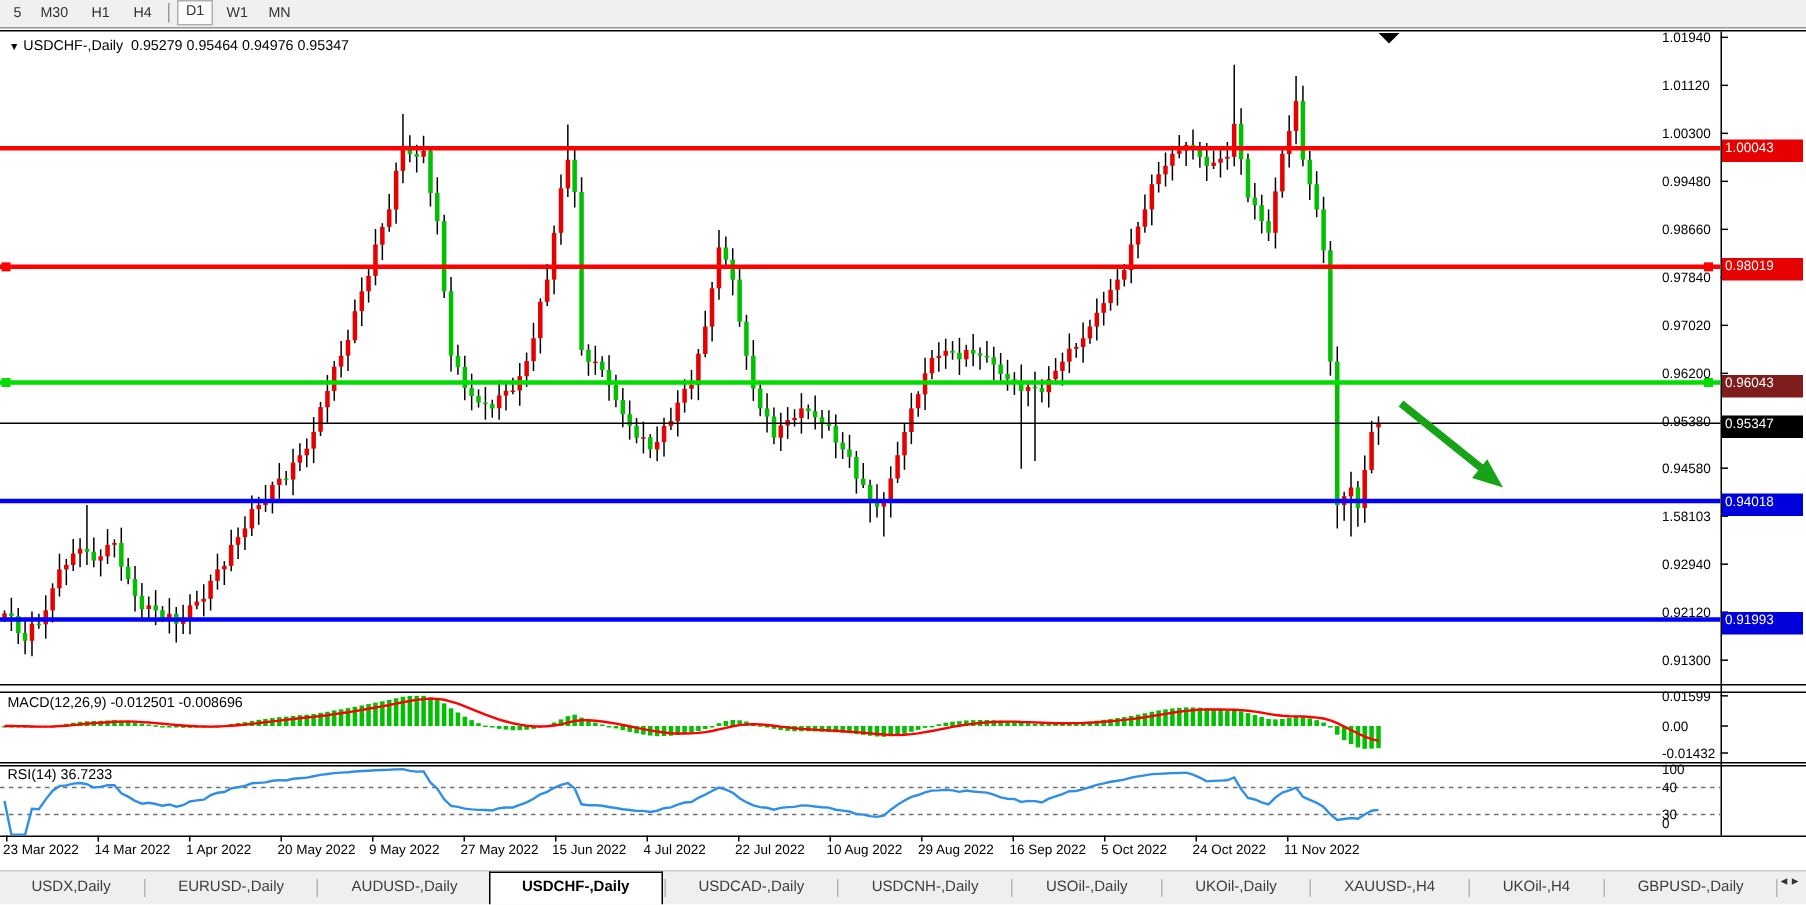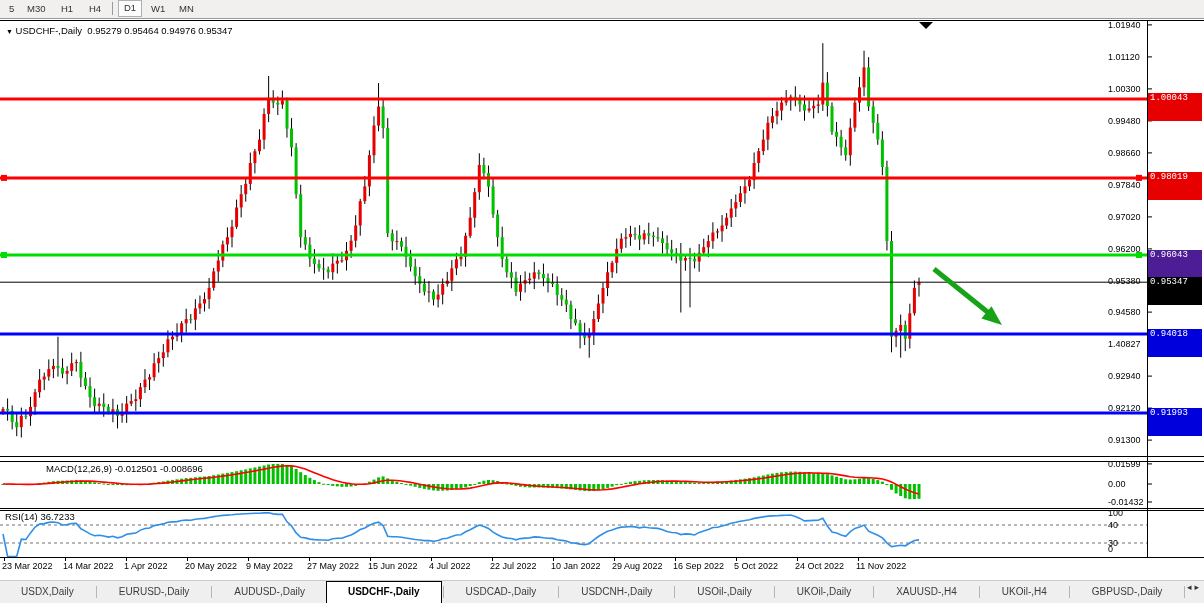"1.00043" .badge { font-family: Liberation Mono, monospace -> none; height: 28px -> 15px }
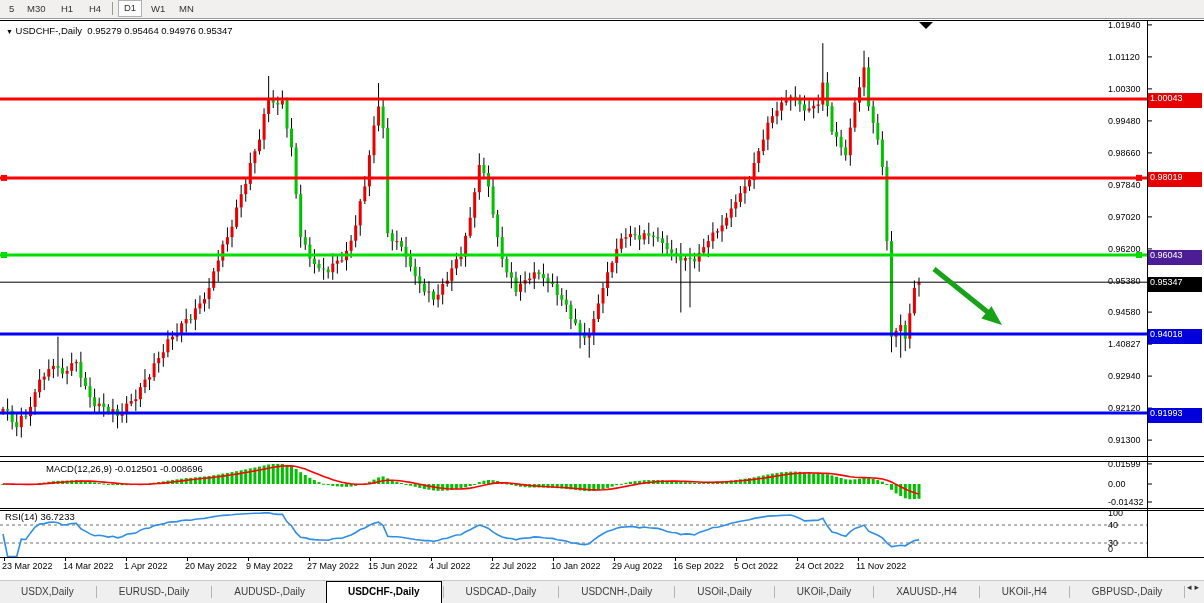"0.96043" div.badge { background: #4c1d95 -> #7f1d1d }
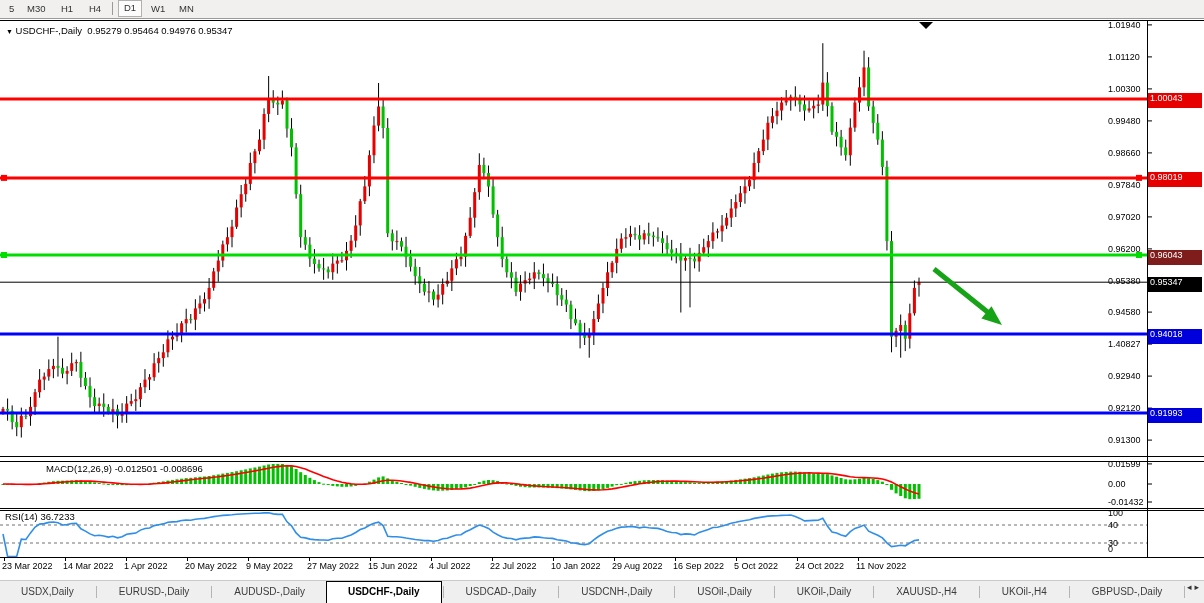"1.40827" div.tick-label { text: 1.40827 -> 1.58103 }
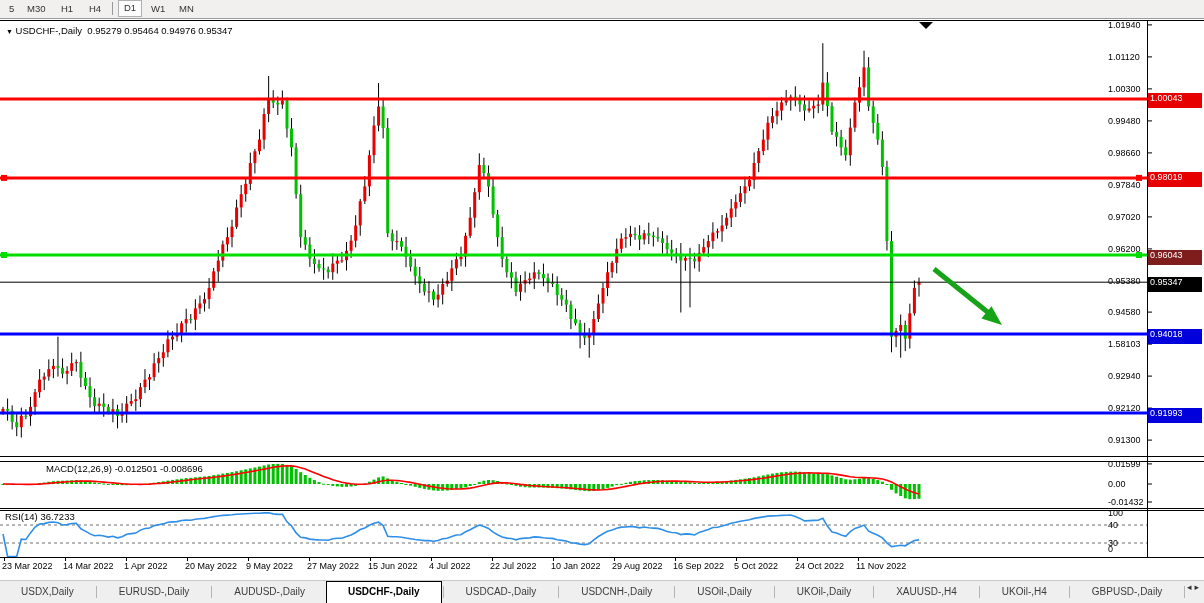"MACD(12,26,9) -0.012501 -0.008696" div.title { margin-left: 41px -> none }
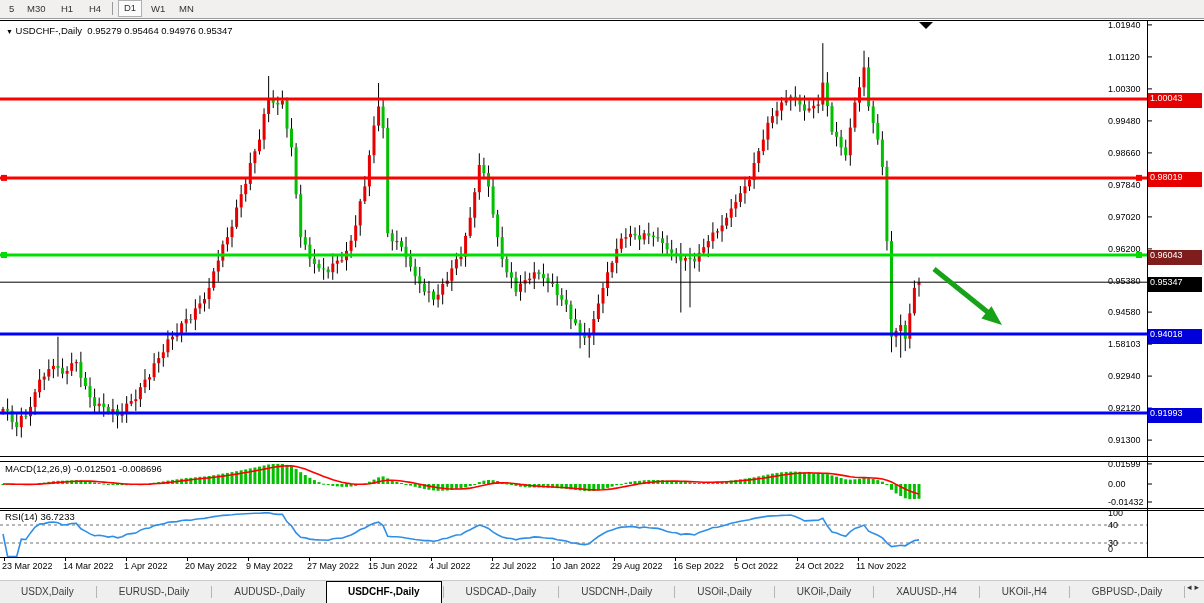"10 Jan 2022" div.date-label { text: Jan -> Aug }
